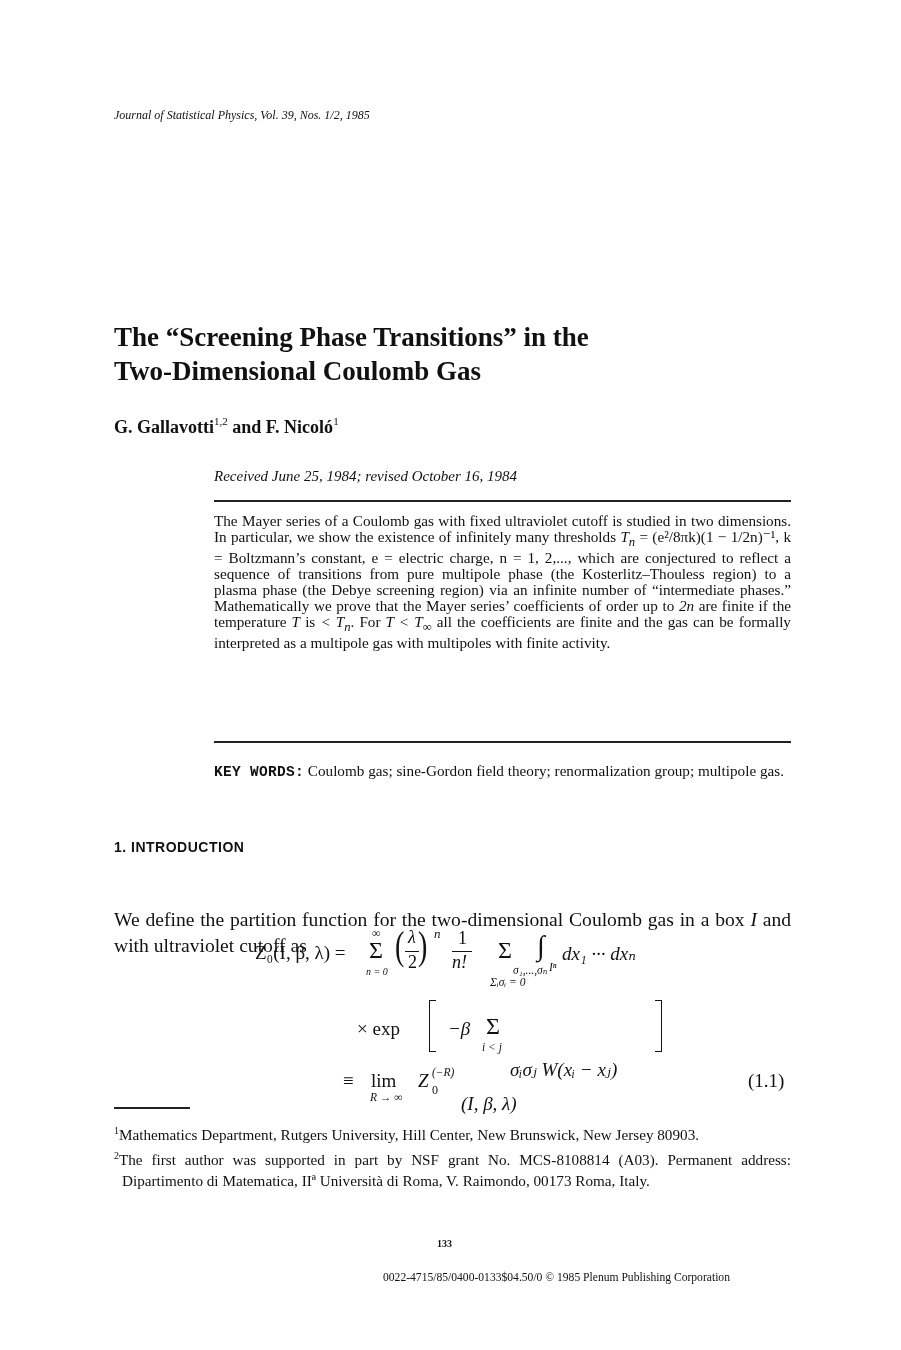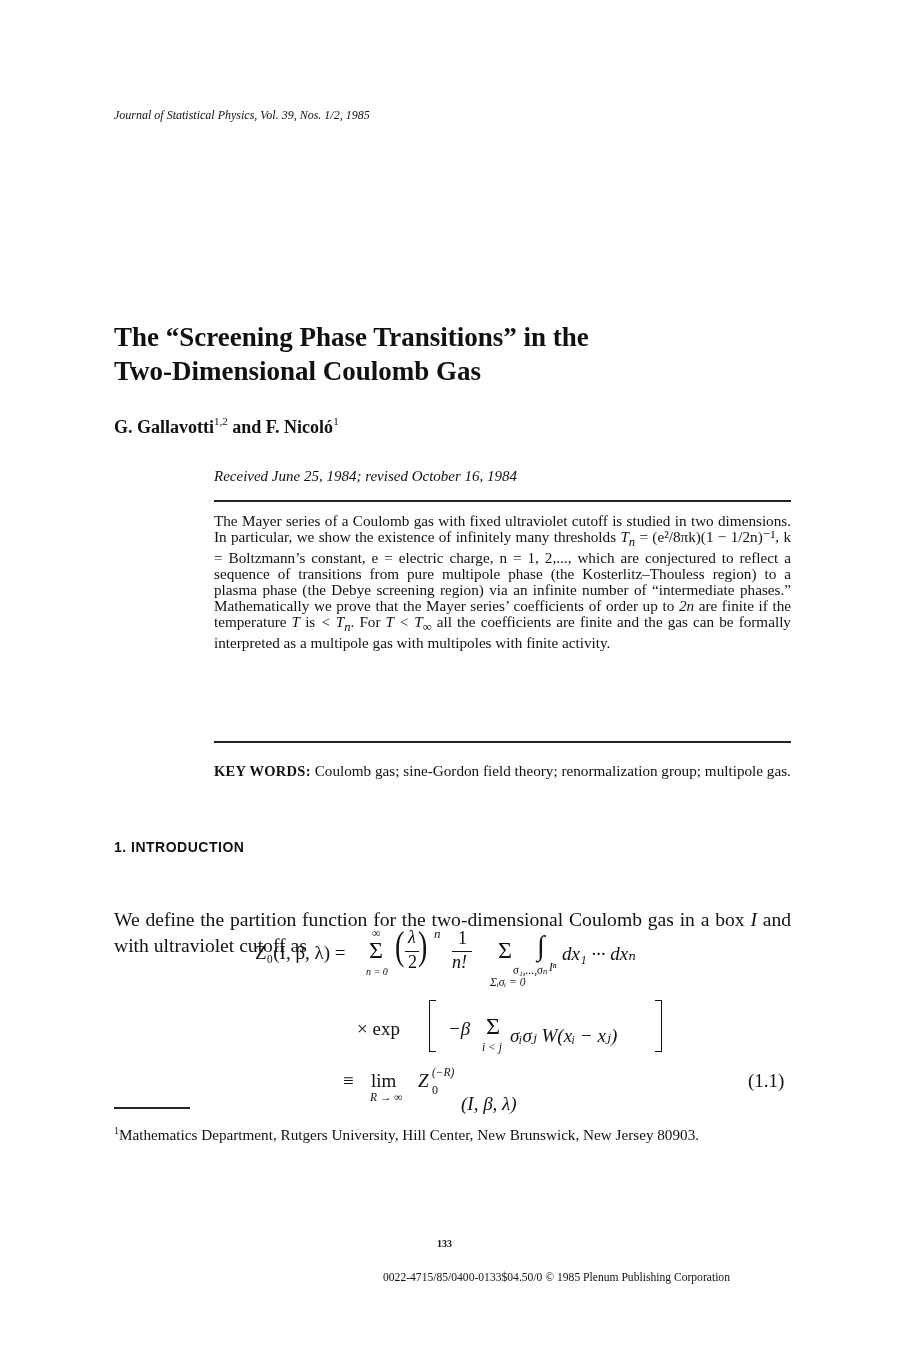"KEY WORDS:" .kw-label { font-family: Liberation Serif, serif -> Liberation Mono, monospace }
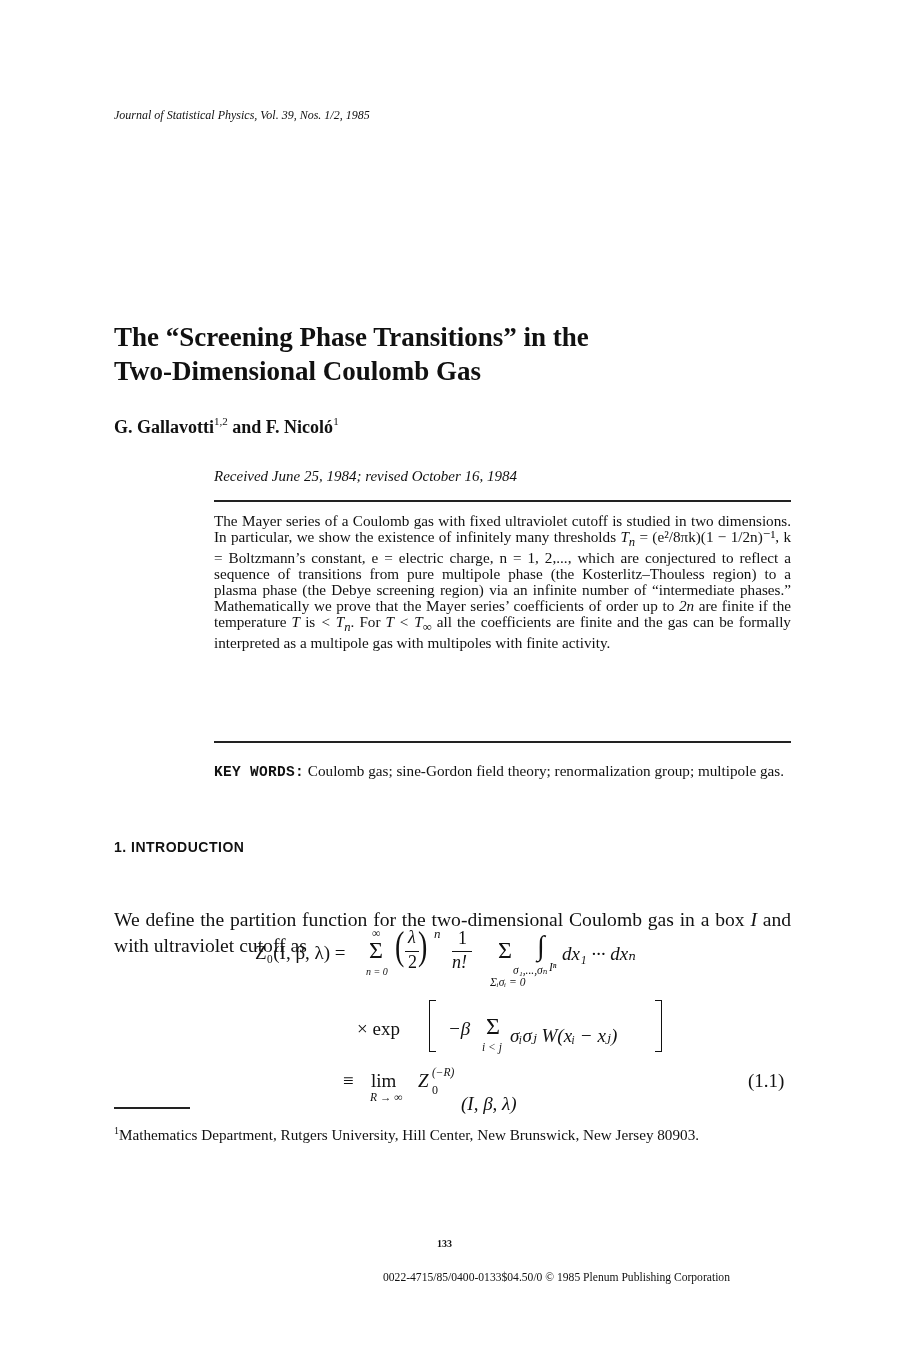"σᵢσⱼ W(xᵢ − xⱼ)" div.abs { top: 1024px -> 1058px }
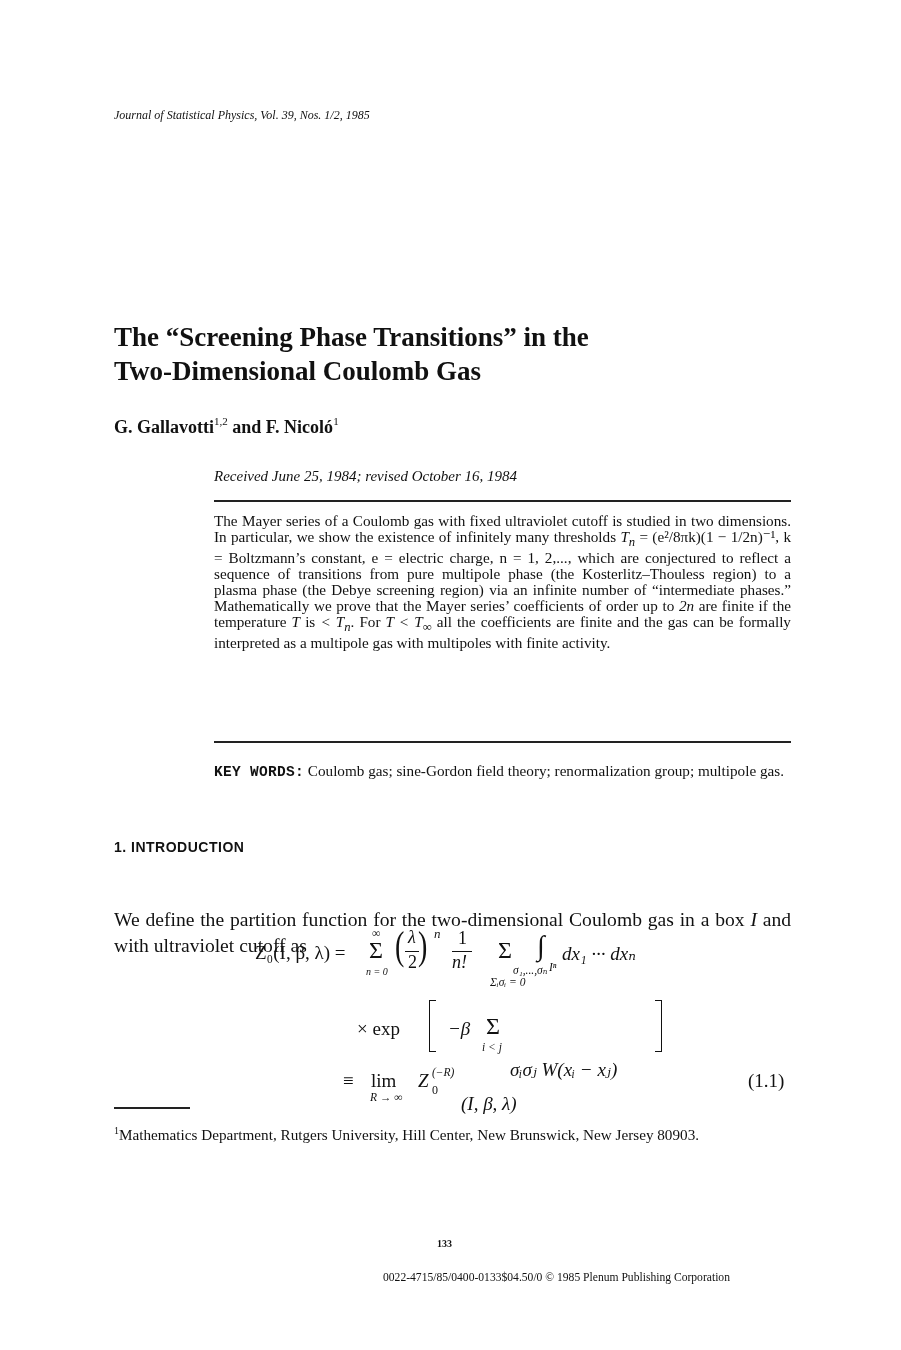"2The first author was supported" div.fn { html: none -> <div><sup>2</sup><span>The first author was supported in part by NSF grant No. MCS-8108814 (A03). Permanent address: Dipartimento di Matematica, IIª Università di Roma, V. Raimondo, 00173 Roma, Italy.</span></div> }
